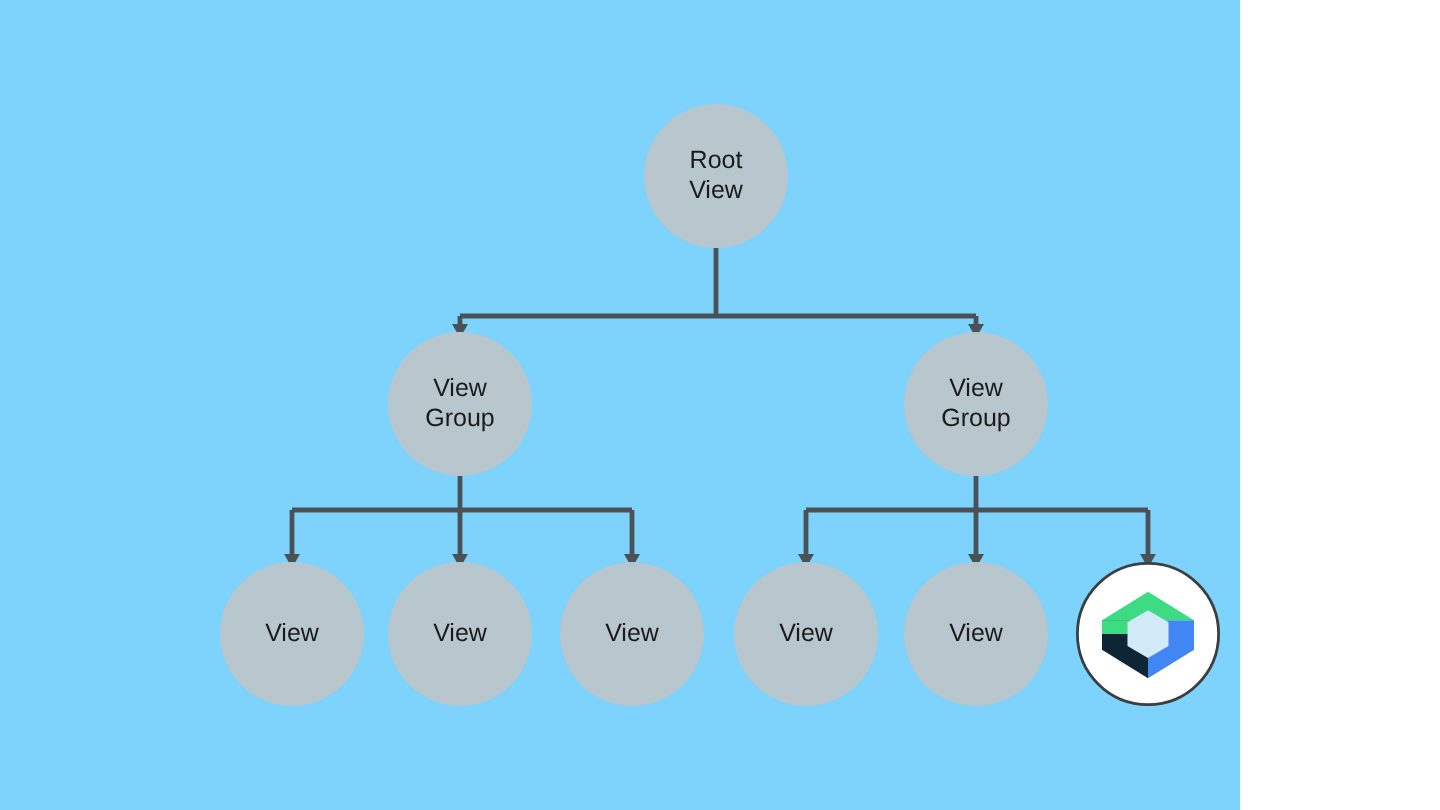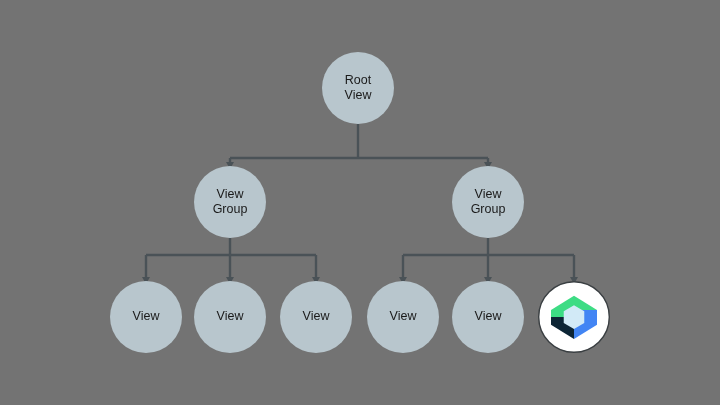"Root" #stage { background: #737373 -> #7dd3fc; width: 720px -> 620px }
